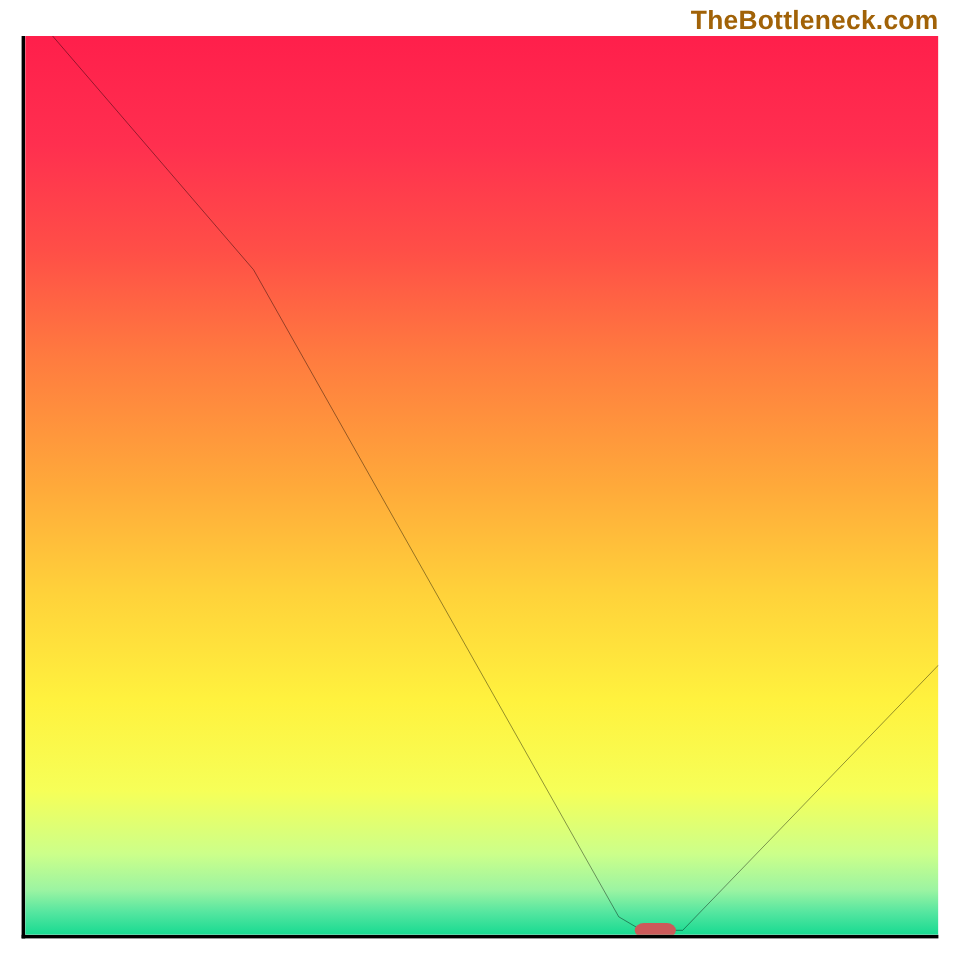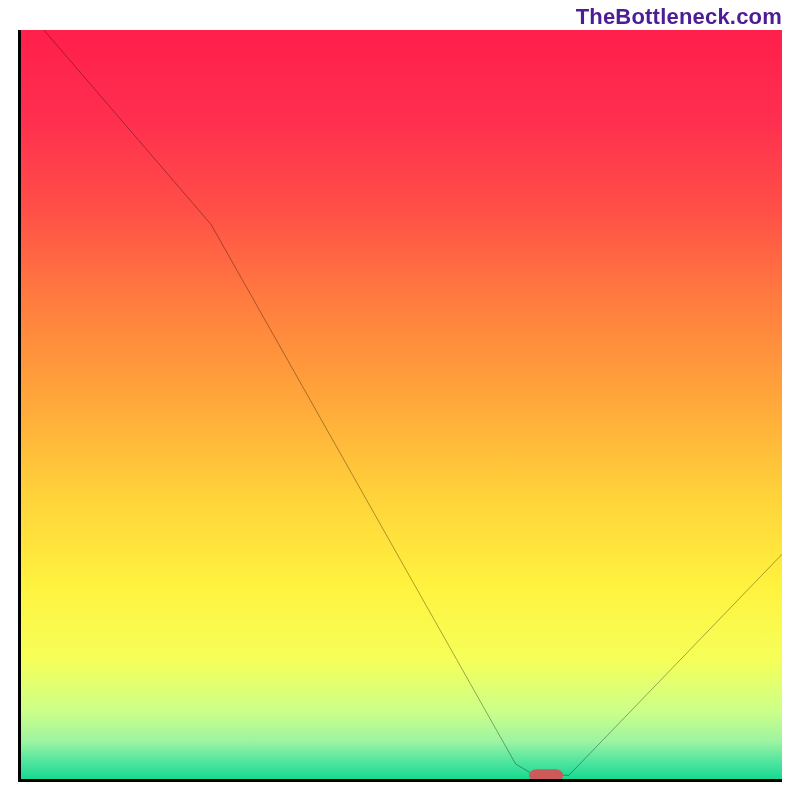"TheBottleneck.com" .watermark { color: #4c1d95 -> #a16207 }
